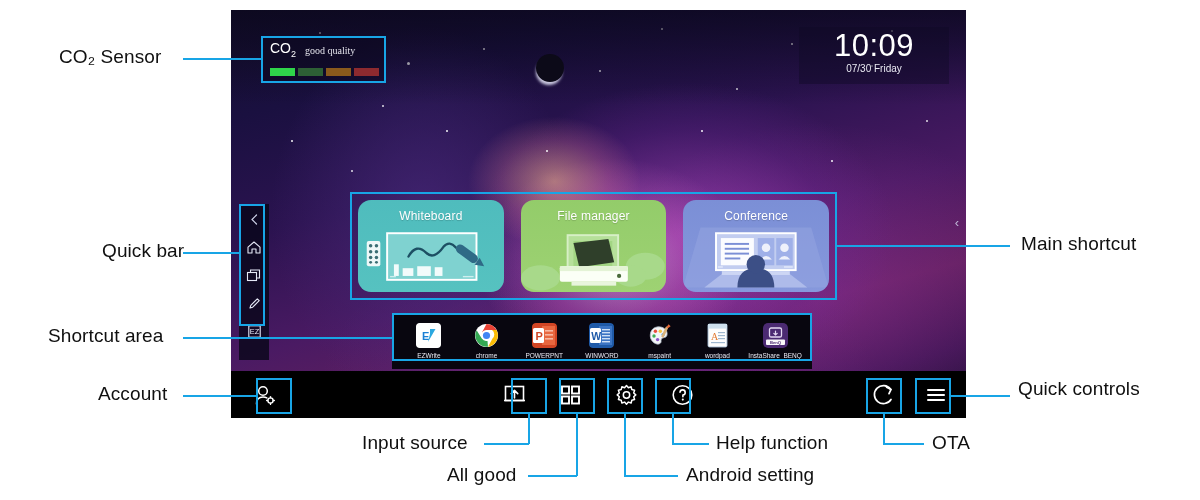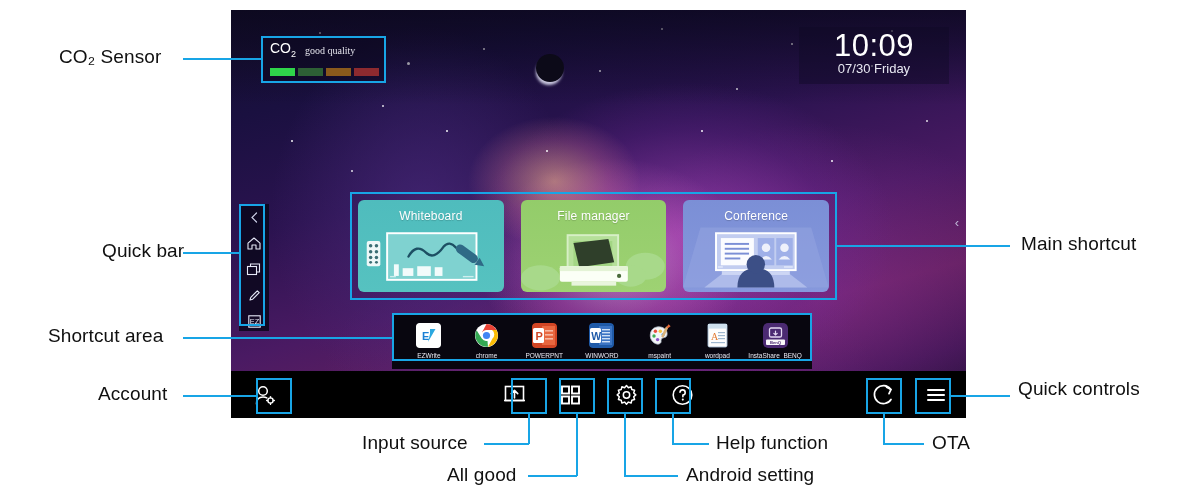"07/30 Friday" .clock-date { font-size: 13px -> 10px }
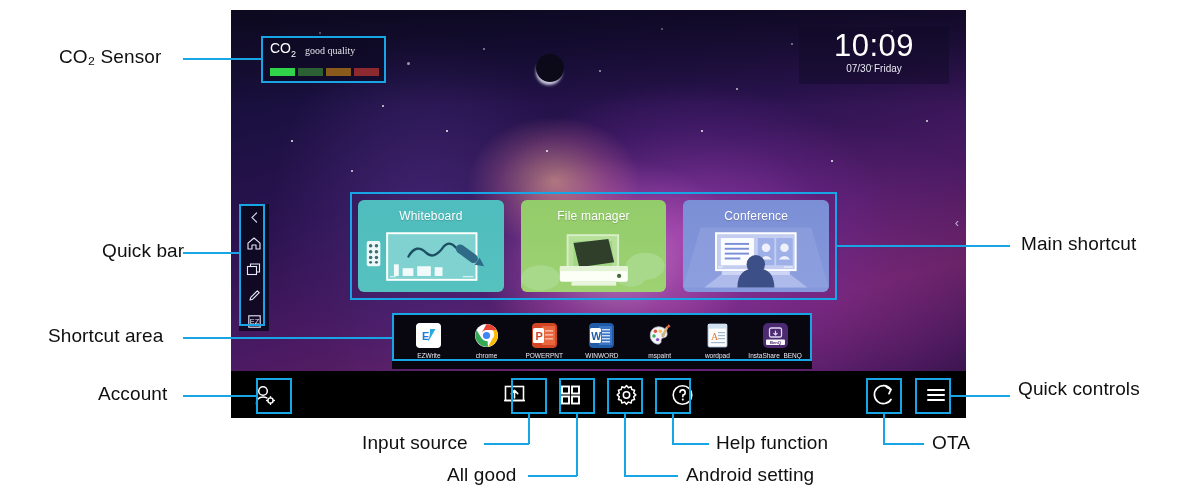"Whiteboard" .tile { border-radius: 6px -> 13px }
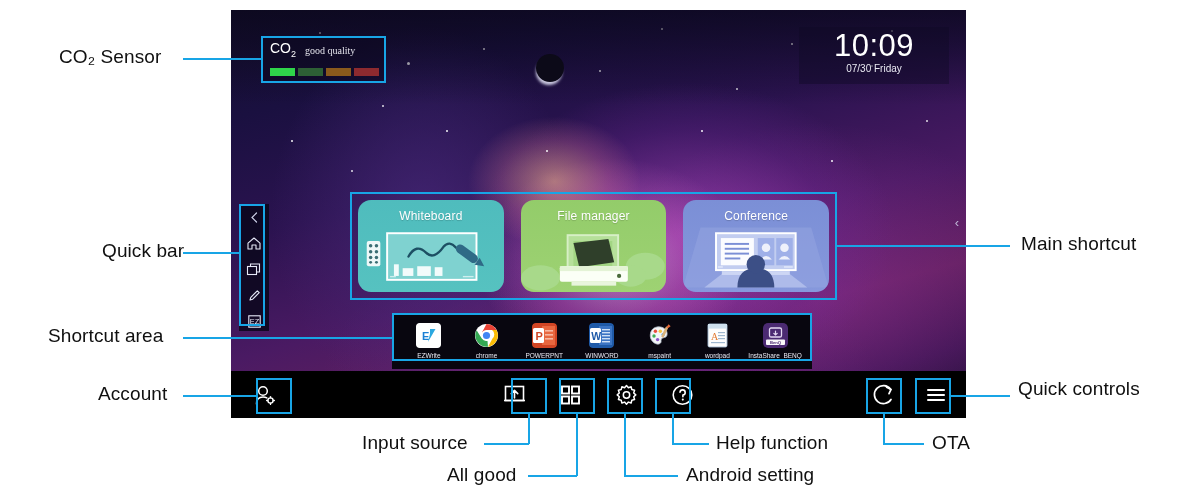"EZ" .sidebar { height: 127px -> 156px }
